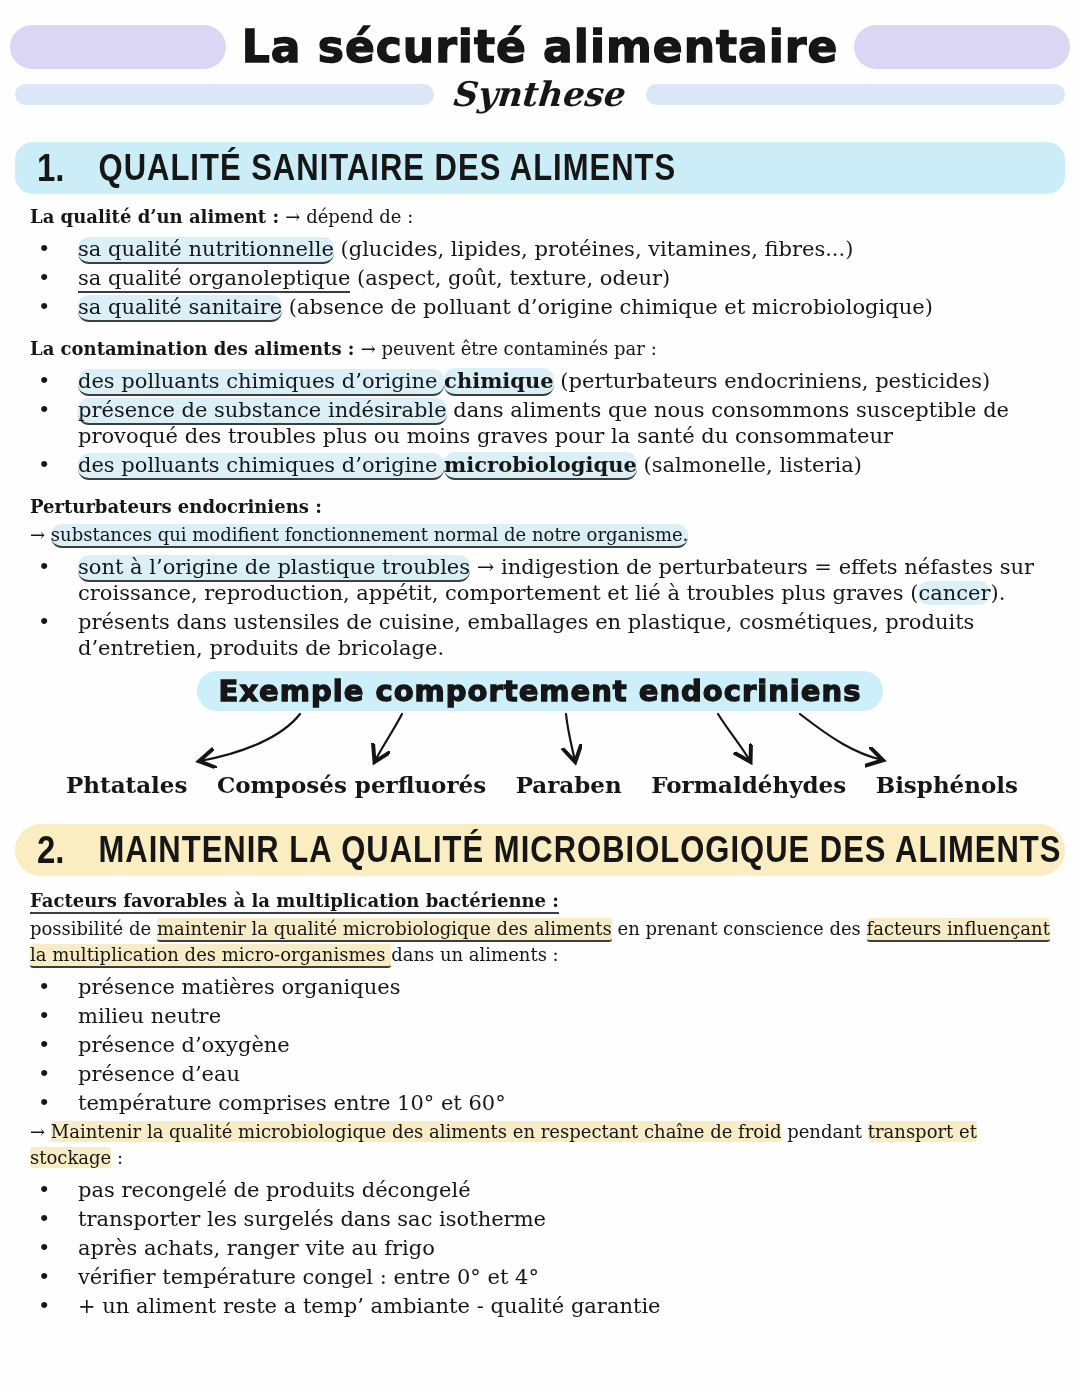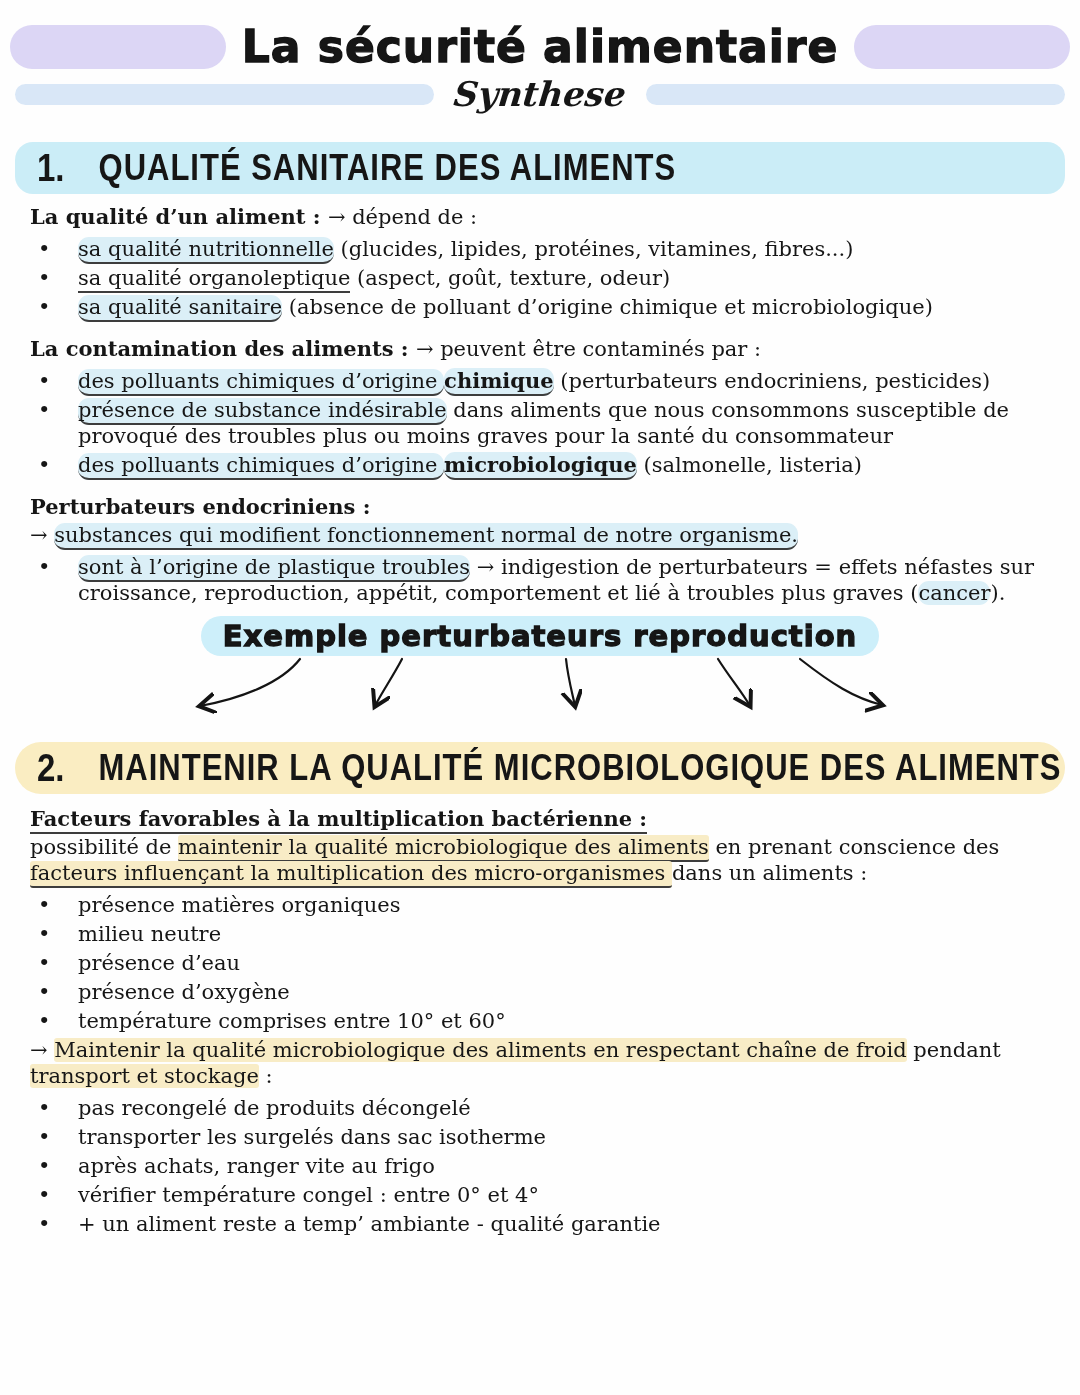"La qualité d’un aliment :" .para { font-size: 21px -> 18px }
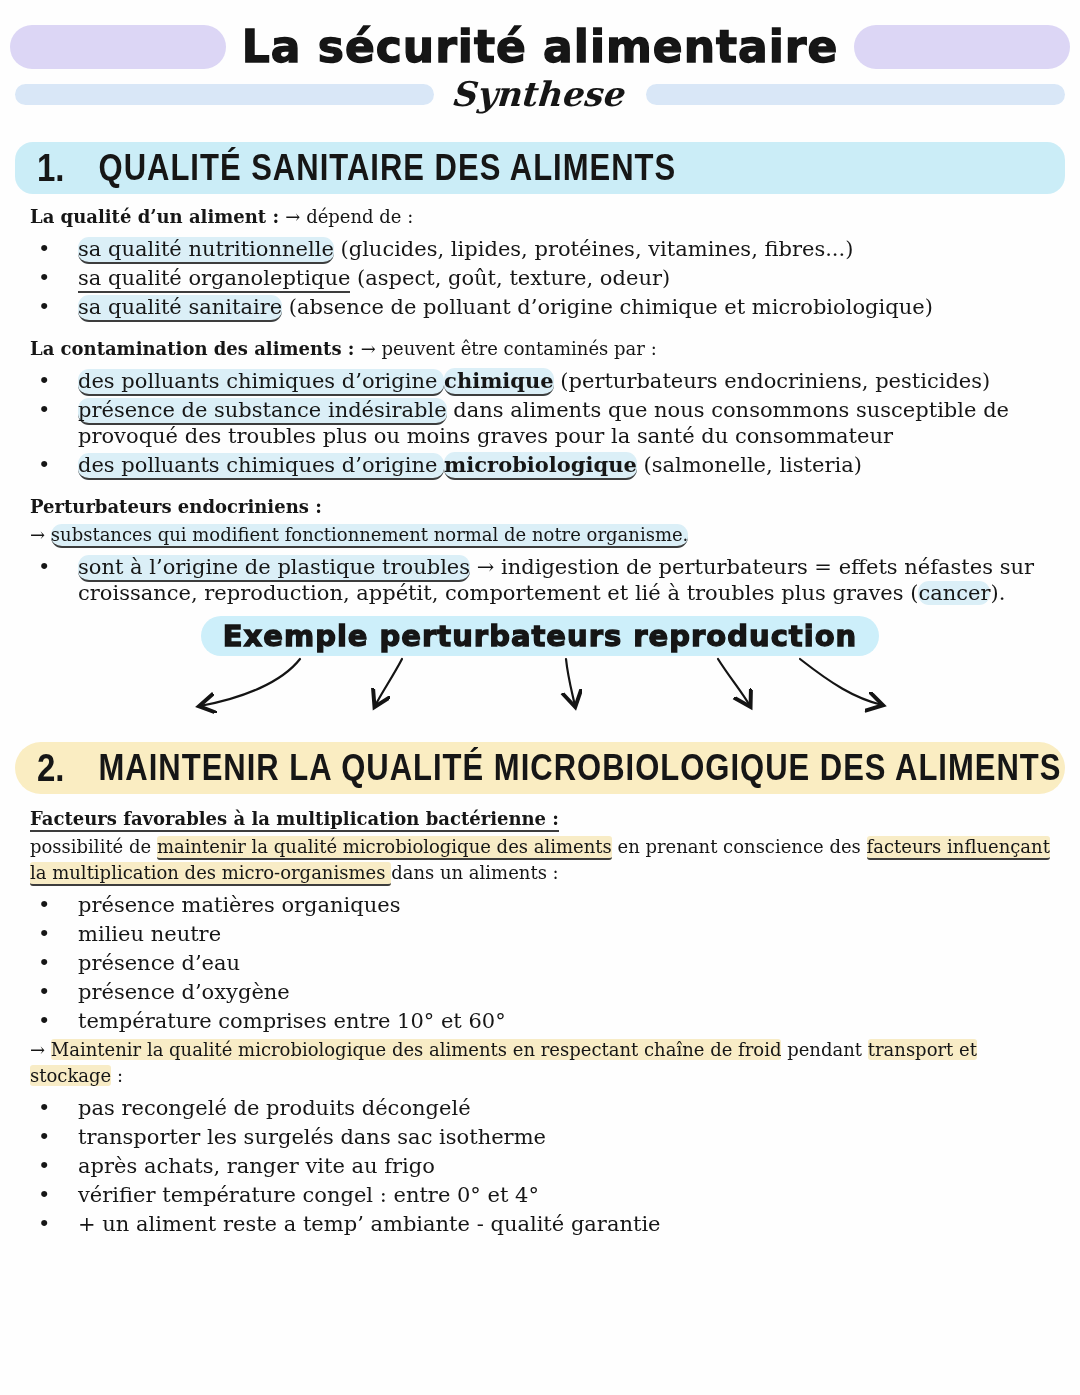"présents dans ustensiles de cuisine," li { html: none -> <li> <span></span> <span><span>présents dans ustensiles de cuisine, emballages en plastique, cosmétiques, produits d’entretien, produits de bricolage.</span></span> </li> }
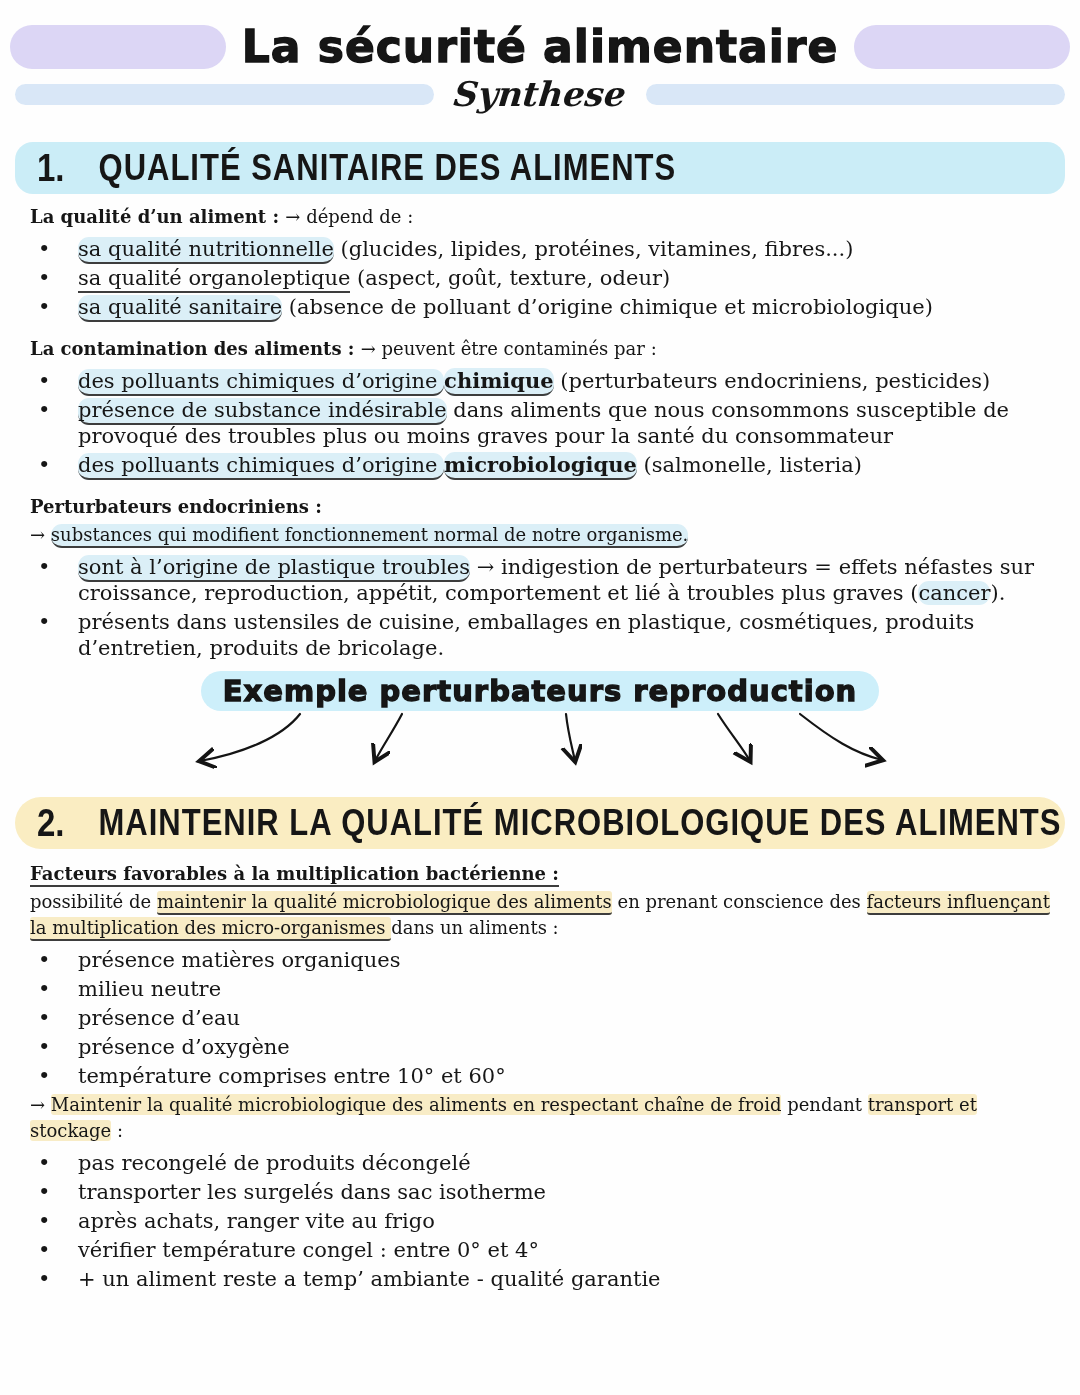"Exemple perturbateurs reproduction" span.diag-title { text: perturbateurs reproduction -> comportement endocriniens }
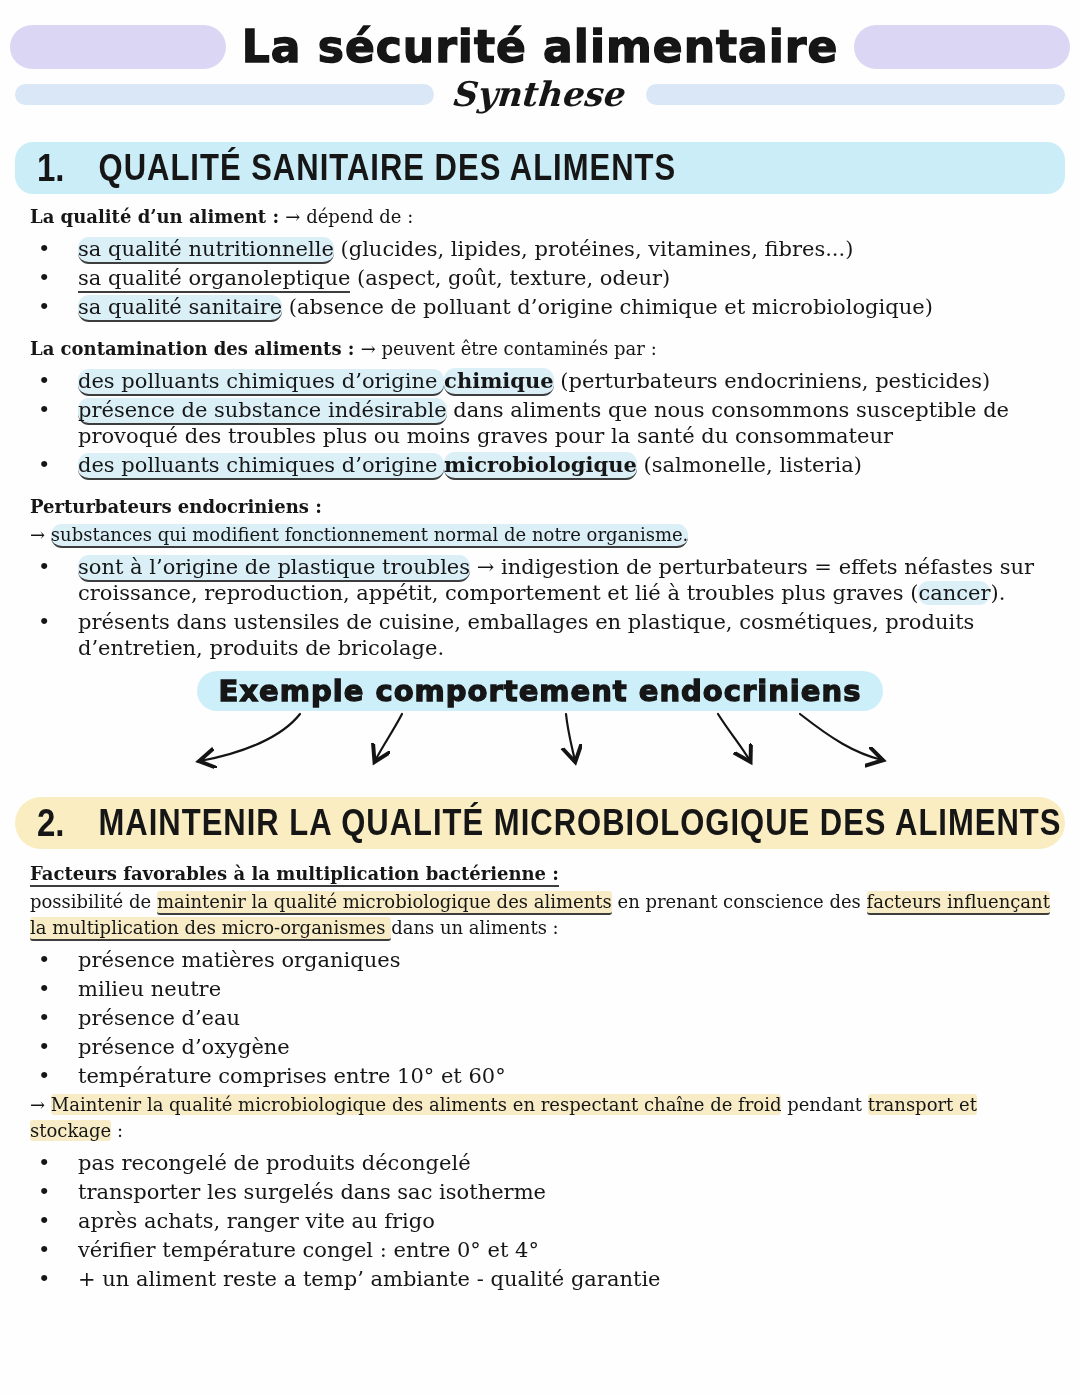"Phtatales" div.diag-labels { html: none -> <div> <span>Phtatales</span> <span>Composés perfluorés</span> <span>Paraben</span> <span>Formaldéhydes</span> <span>Bisphénols</span> </div> }
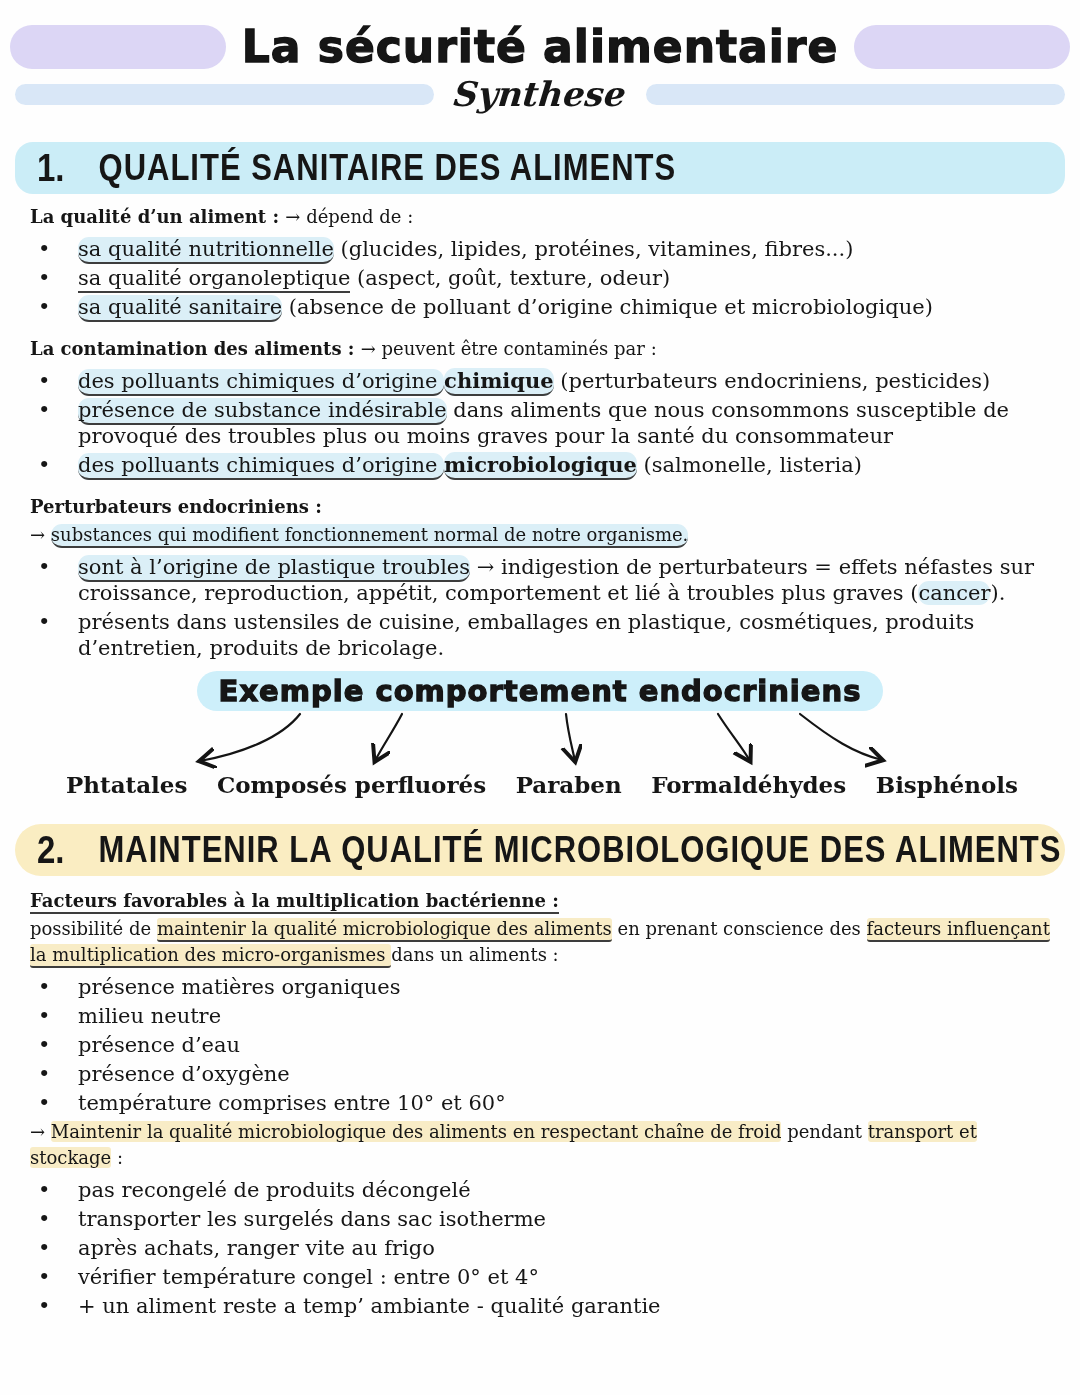"présence d’eau" li { order: before "présence d’oxygène" -> after "présence d’oxygène" }
